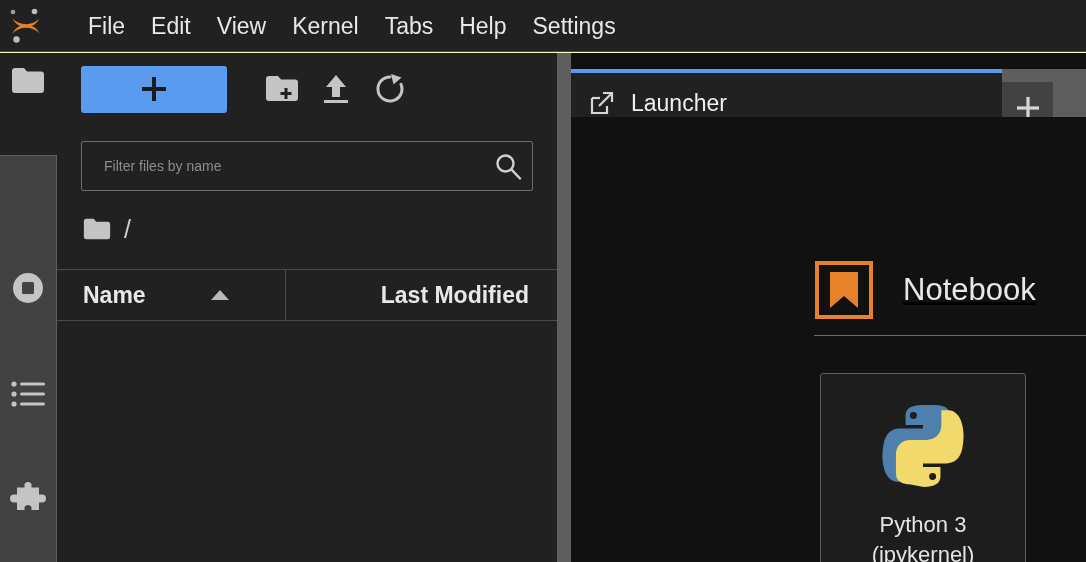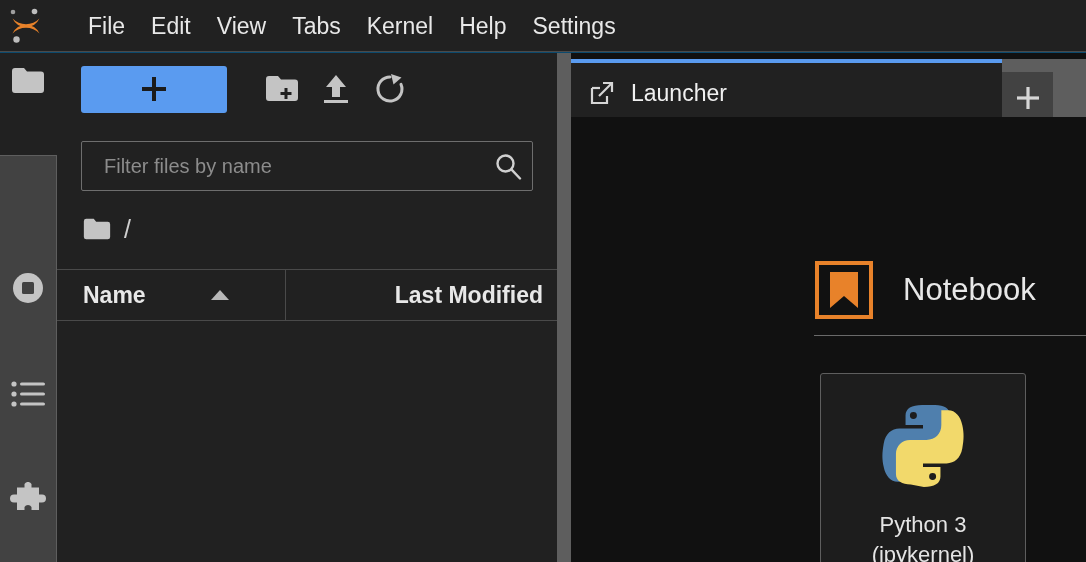"File" #app { background: #0c4a6e -> #fef9c3 }
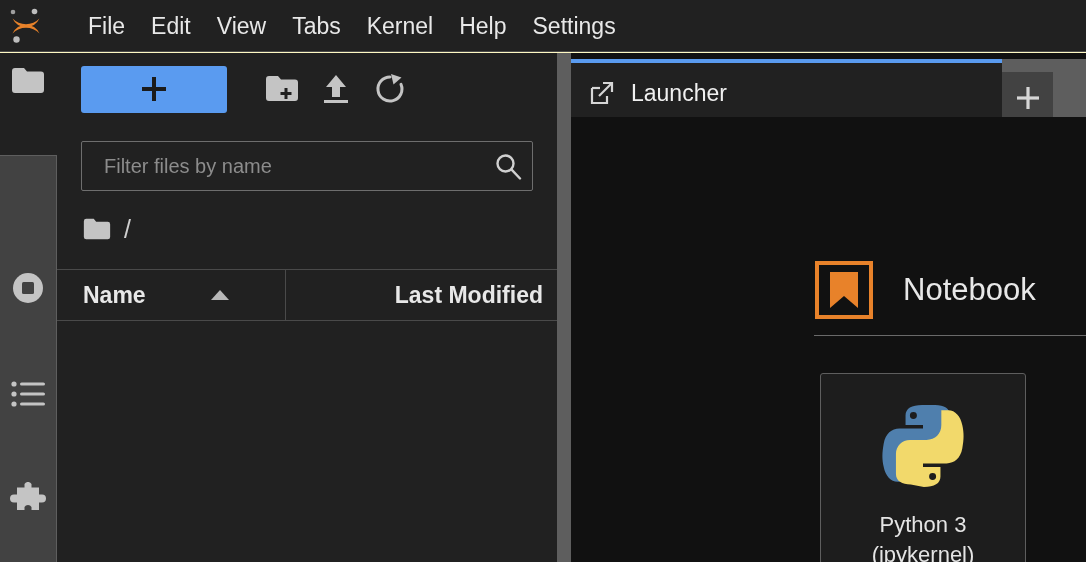"Tabs" div.menu-item { order: before "Kernel" -> after "Kernel" }
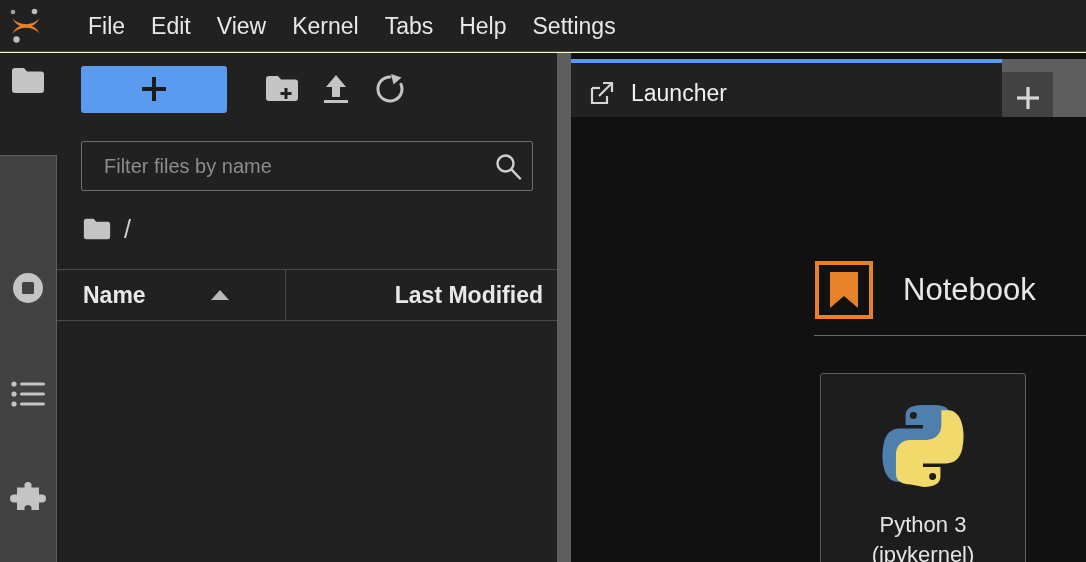"Launcher" .tabbar { top: 6px -> 16px }
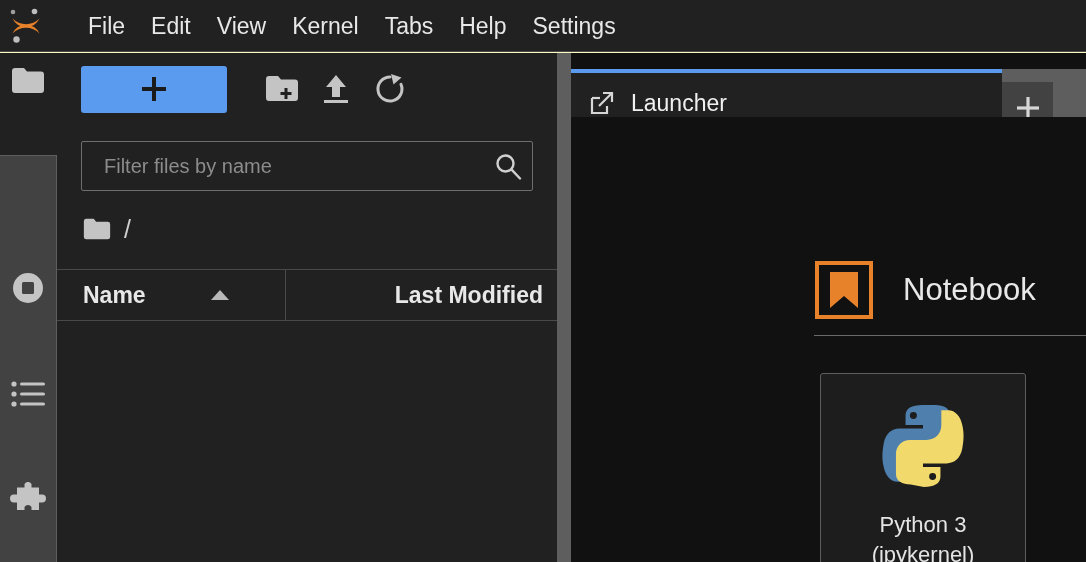"Filter files by name" .fb-filter-input { font-size: 20px -> 14px }
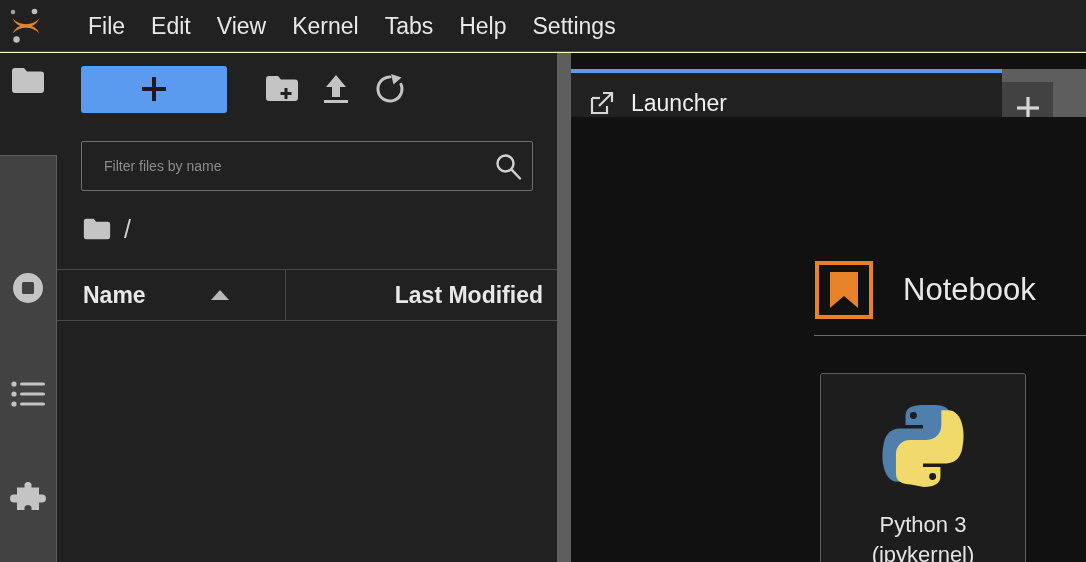"Last Modified" .fb-col-modified { padding-right: 14px -> 28px }
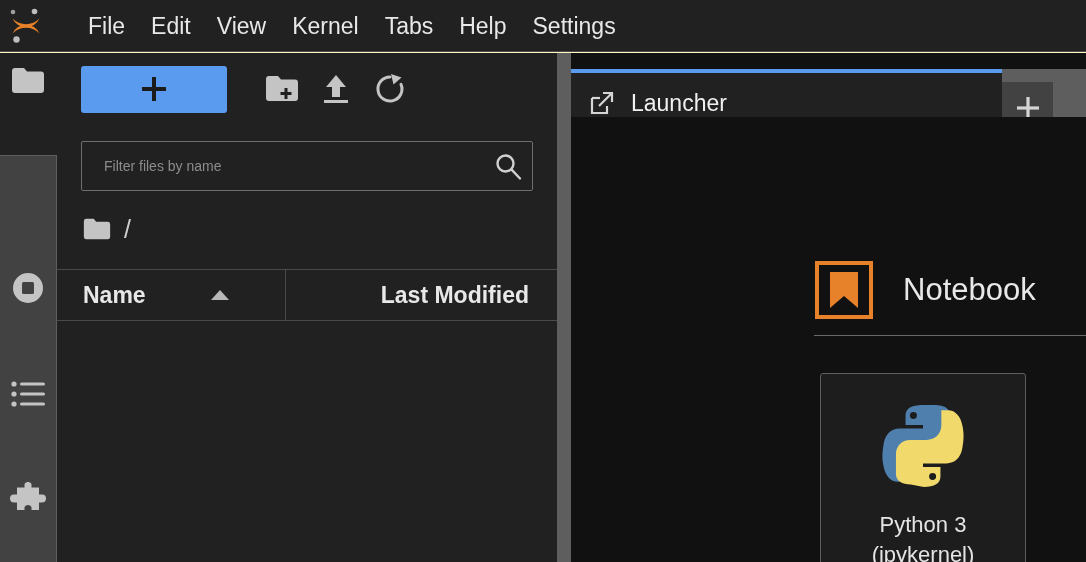"Notebook" .section-head { text-decoration: none -> underline }
